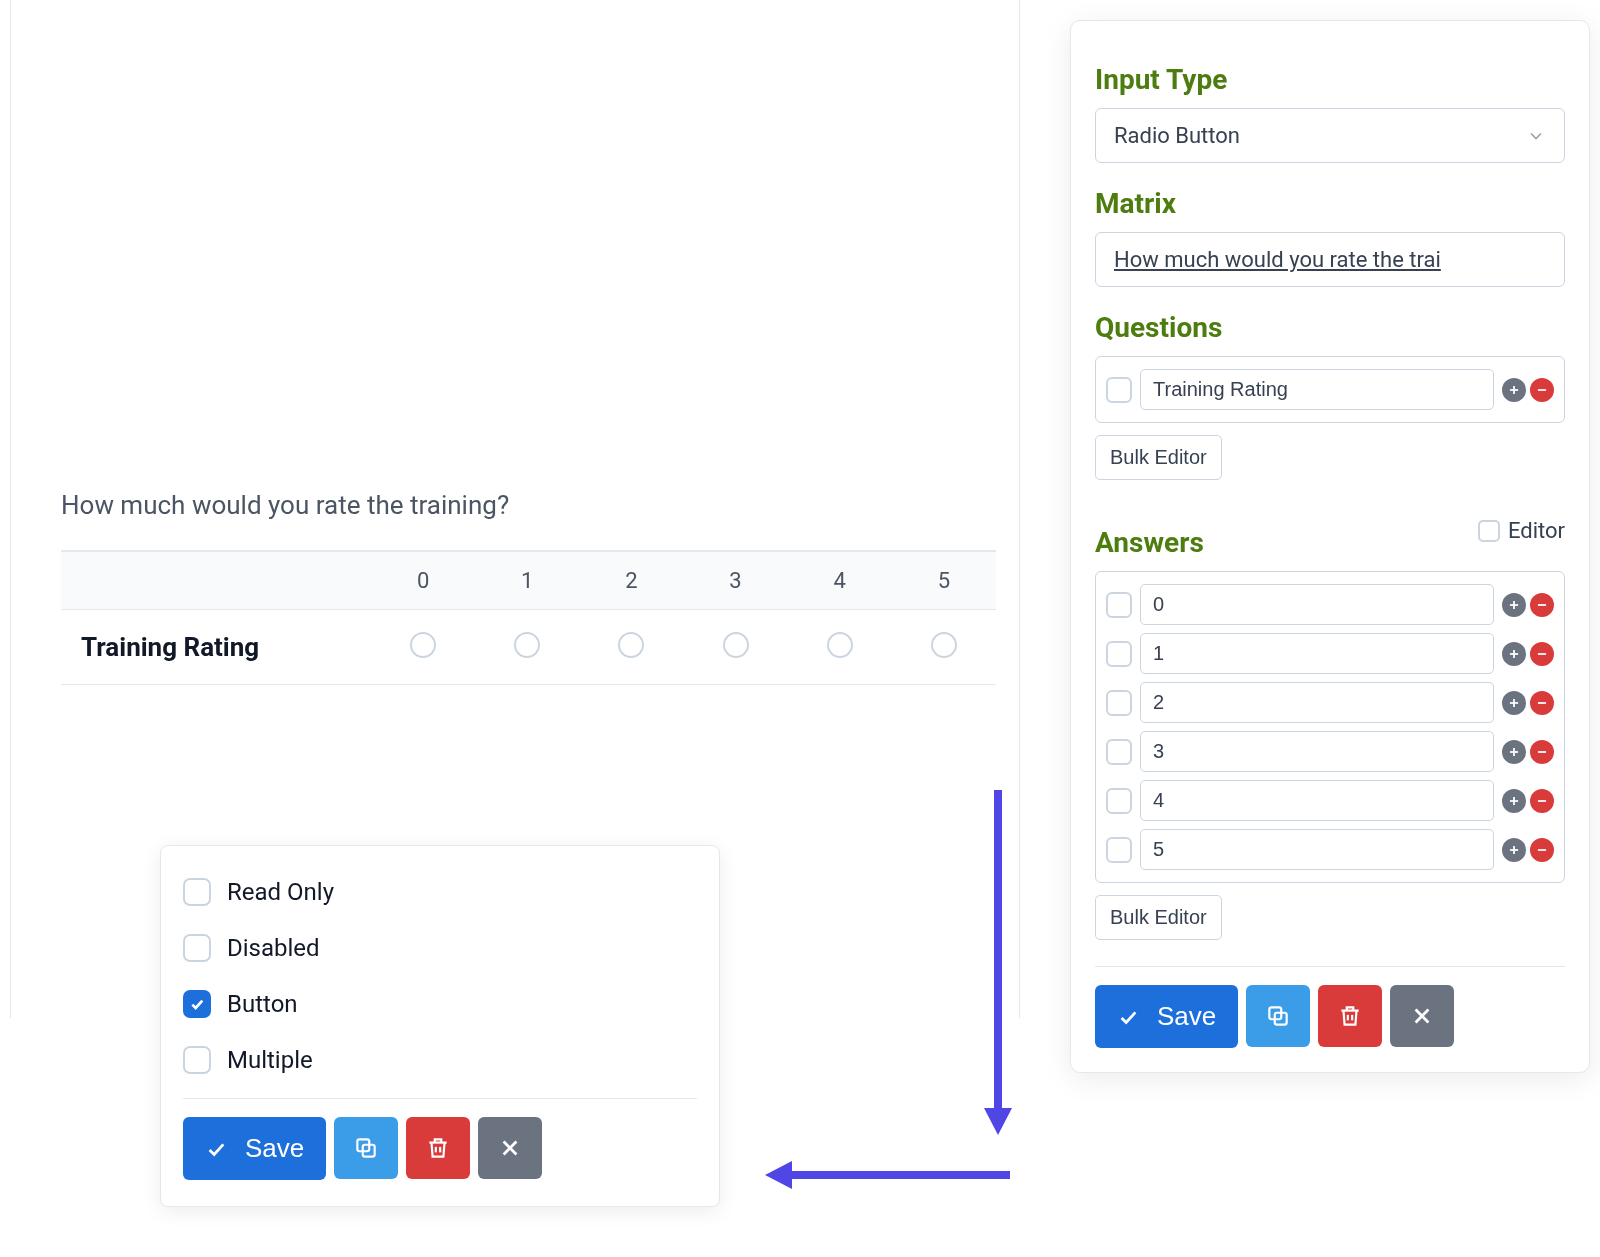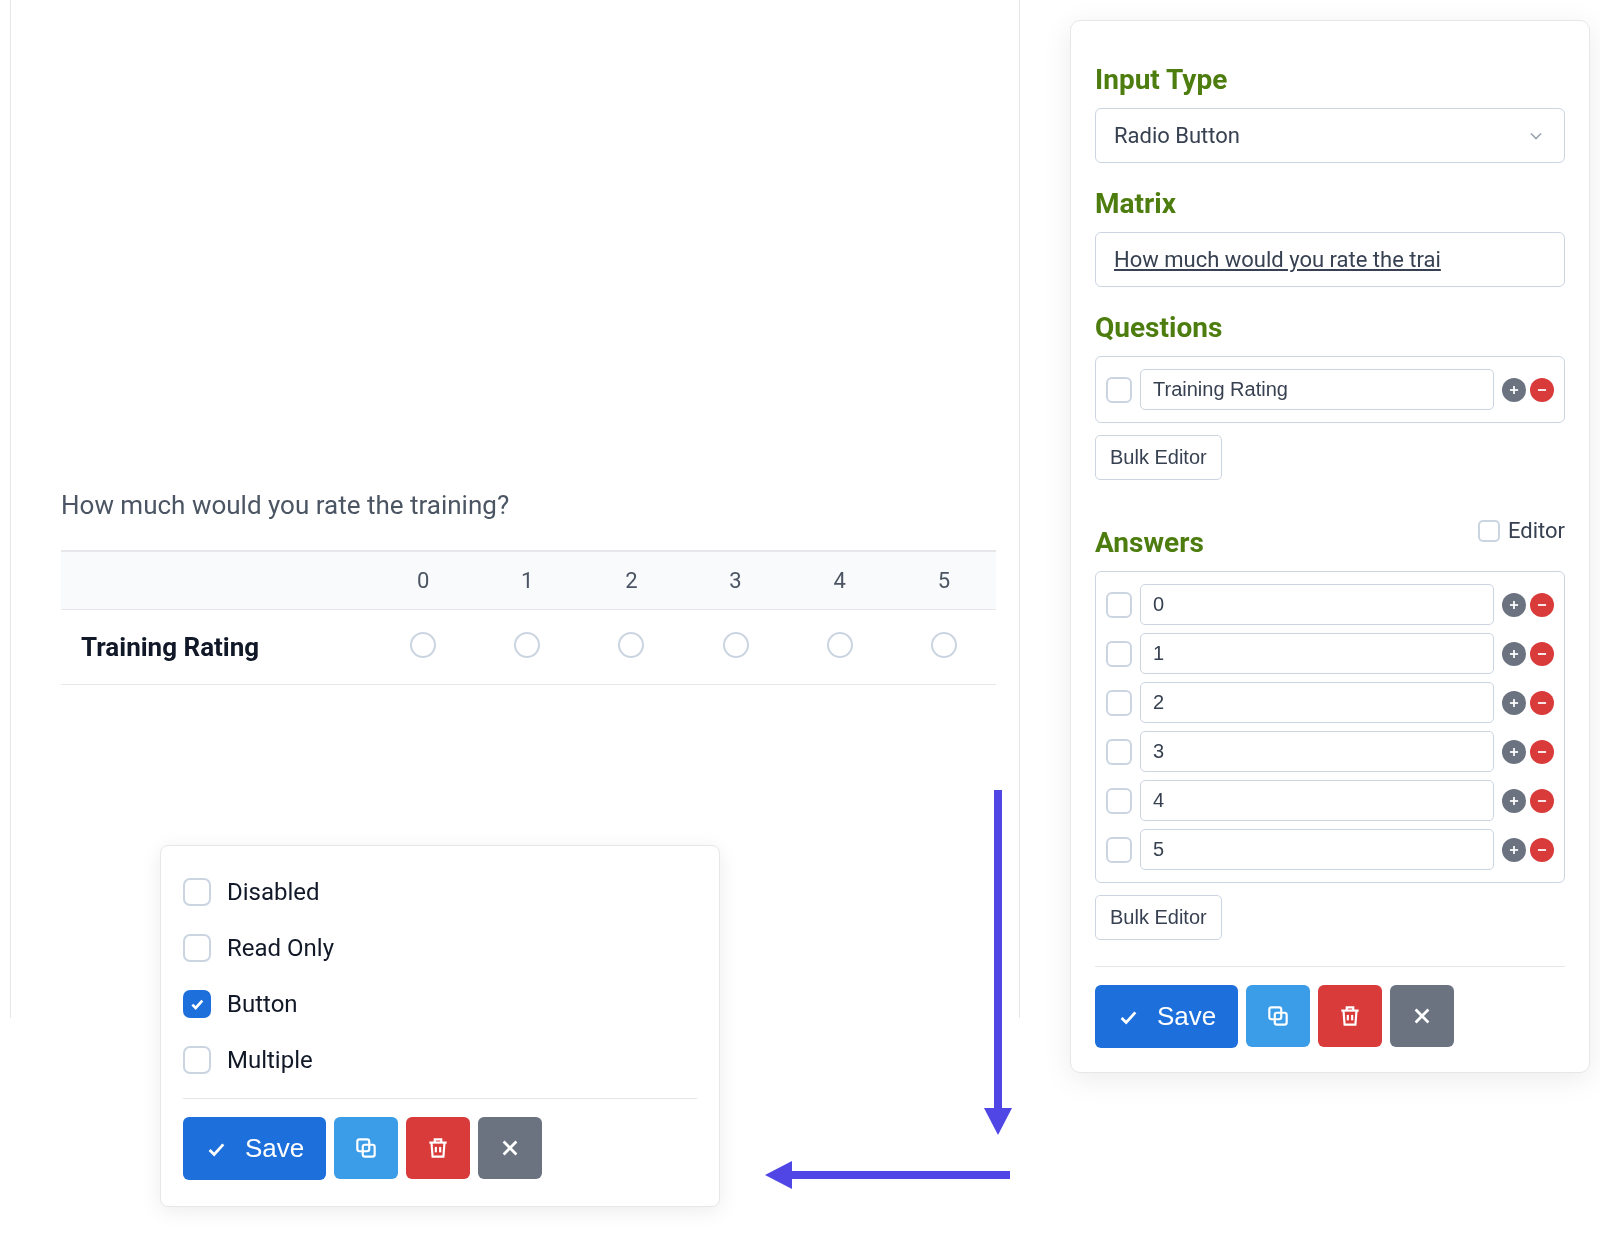"Disabled" div.checkbox-row { order: before "Read Only" -> after "Read Only" }
